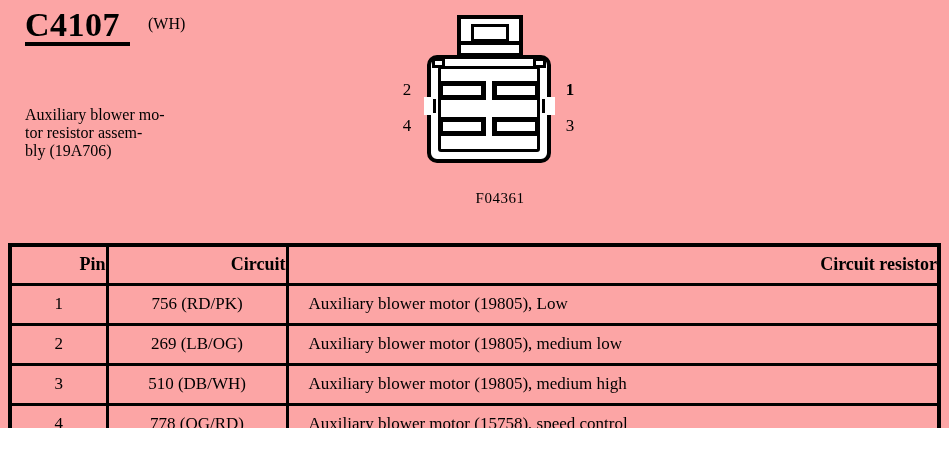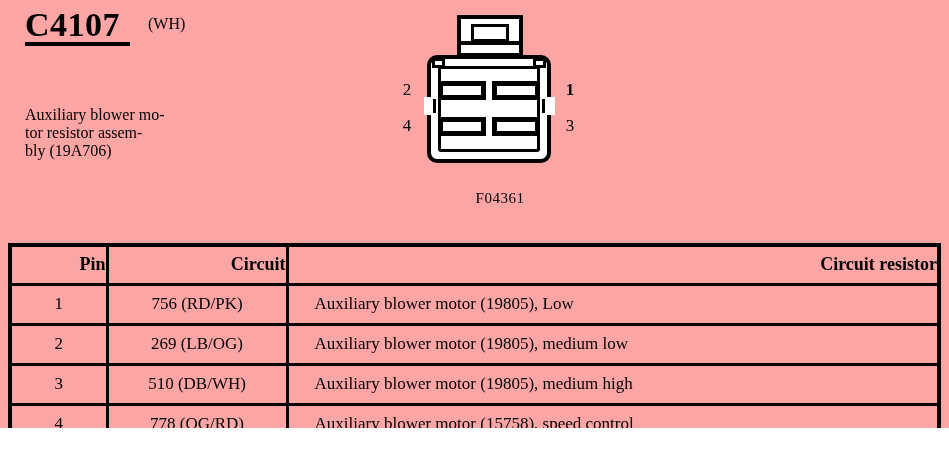"Auxiliary blower motor (19805), Low" td.cell-func { padding-left: 26px -> 20px }
